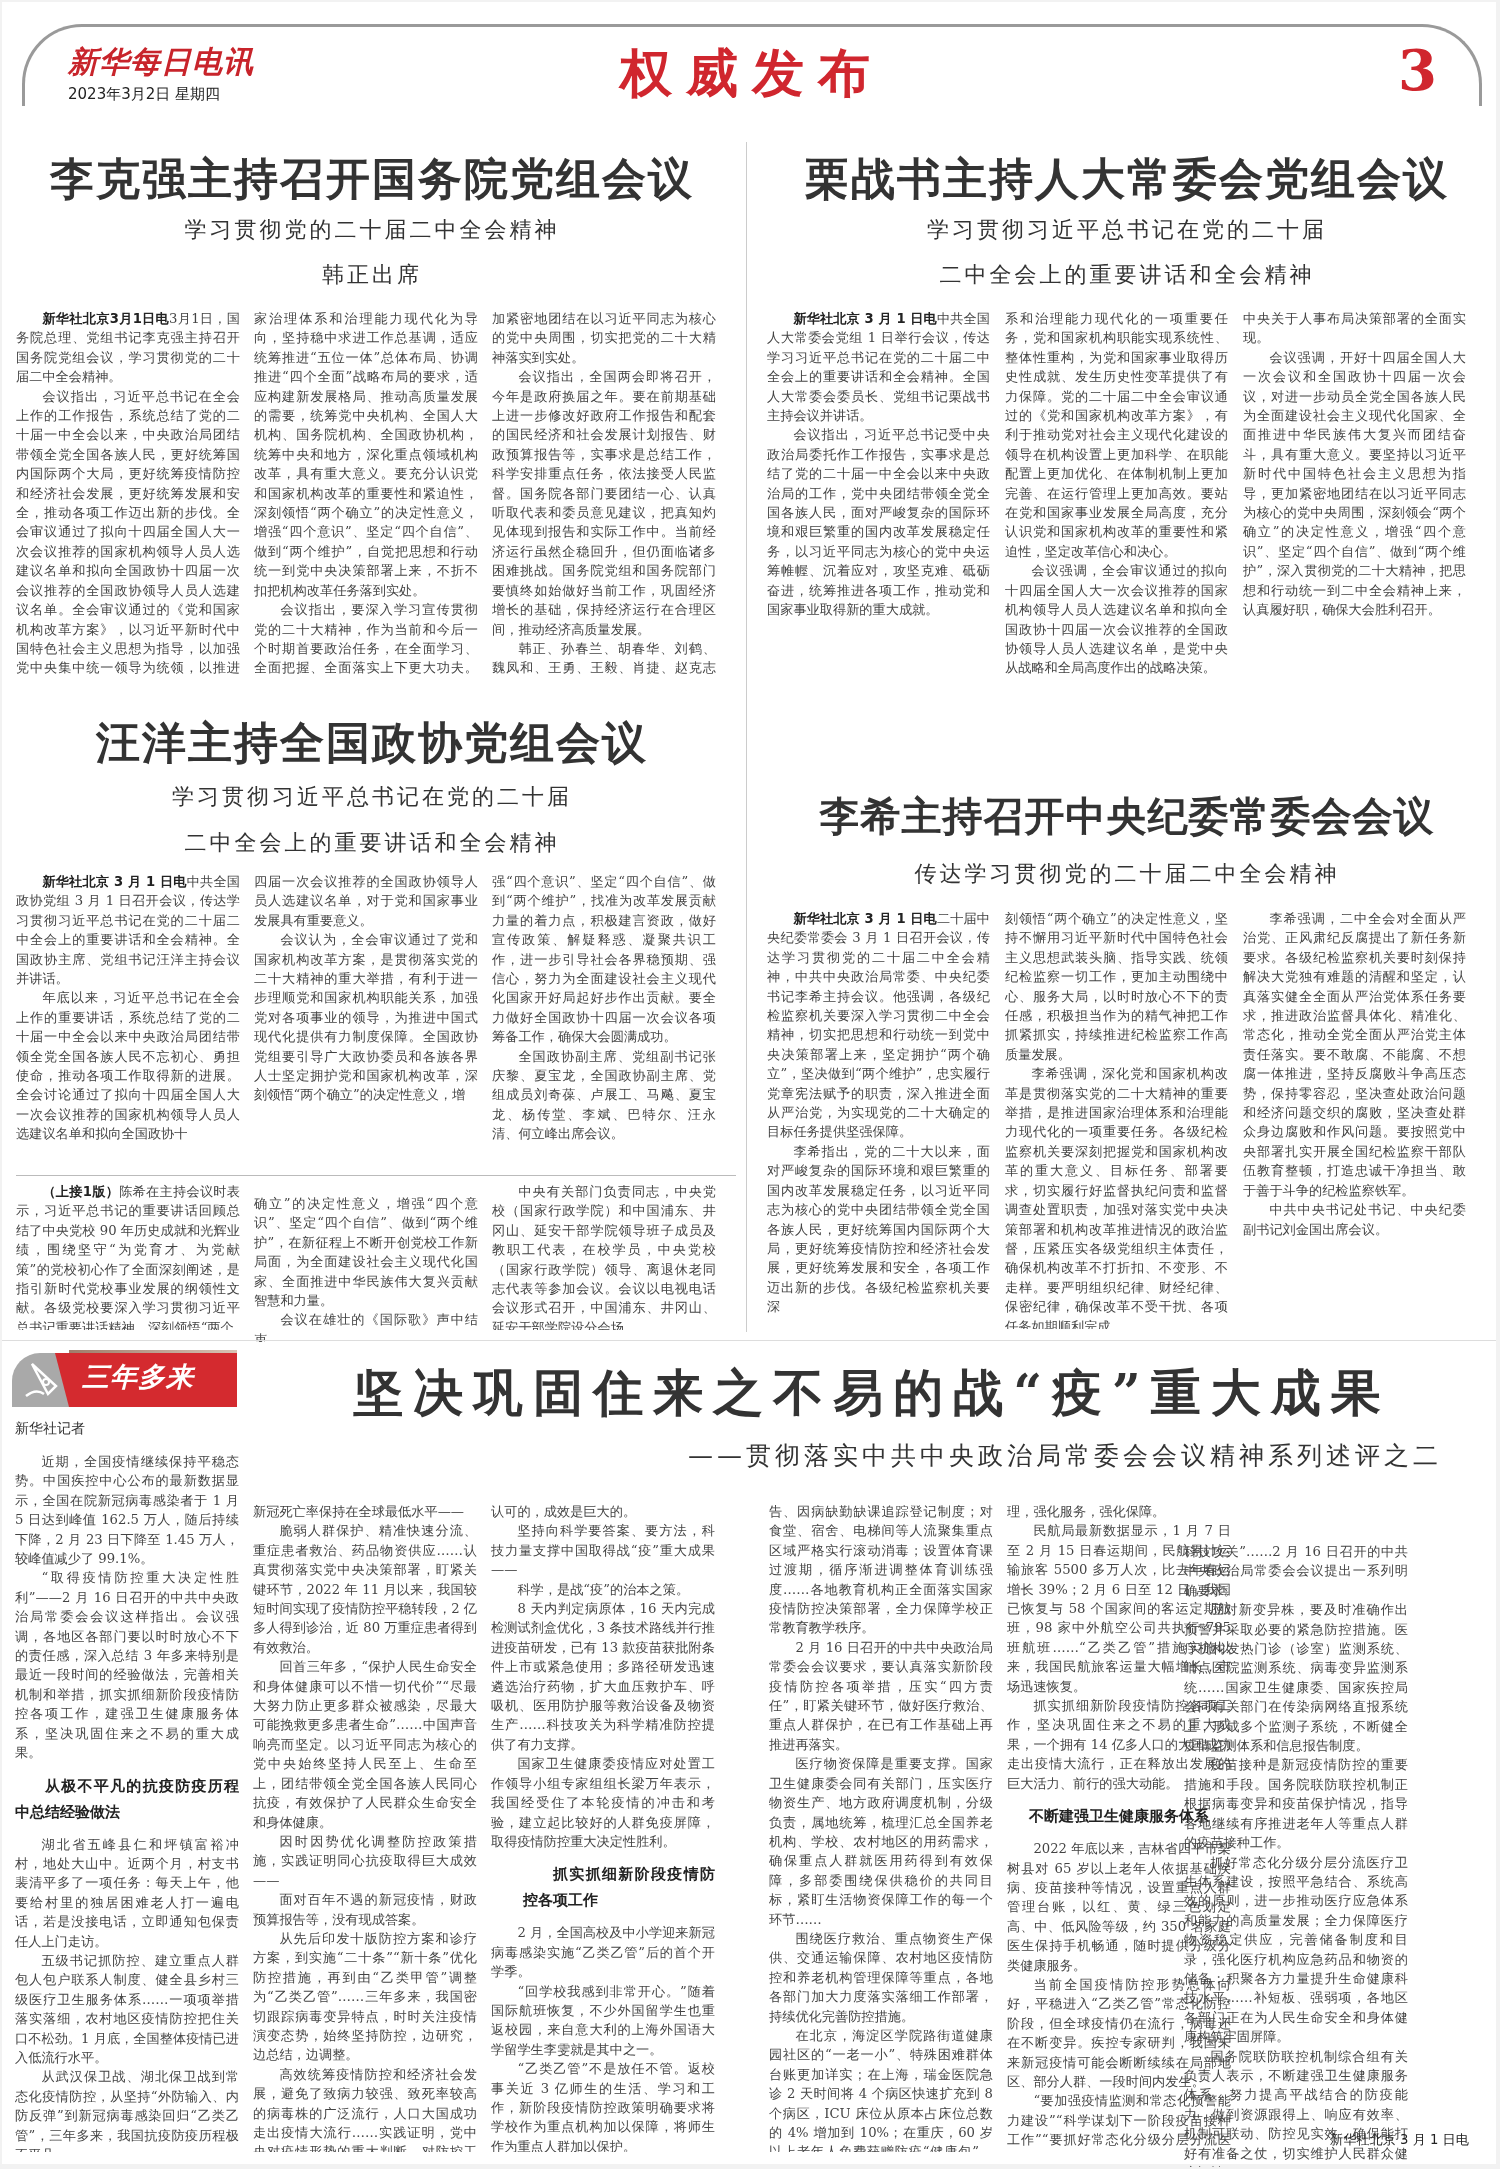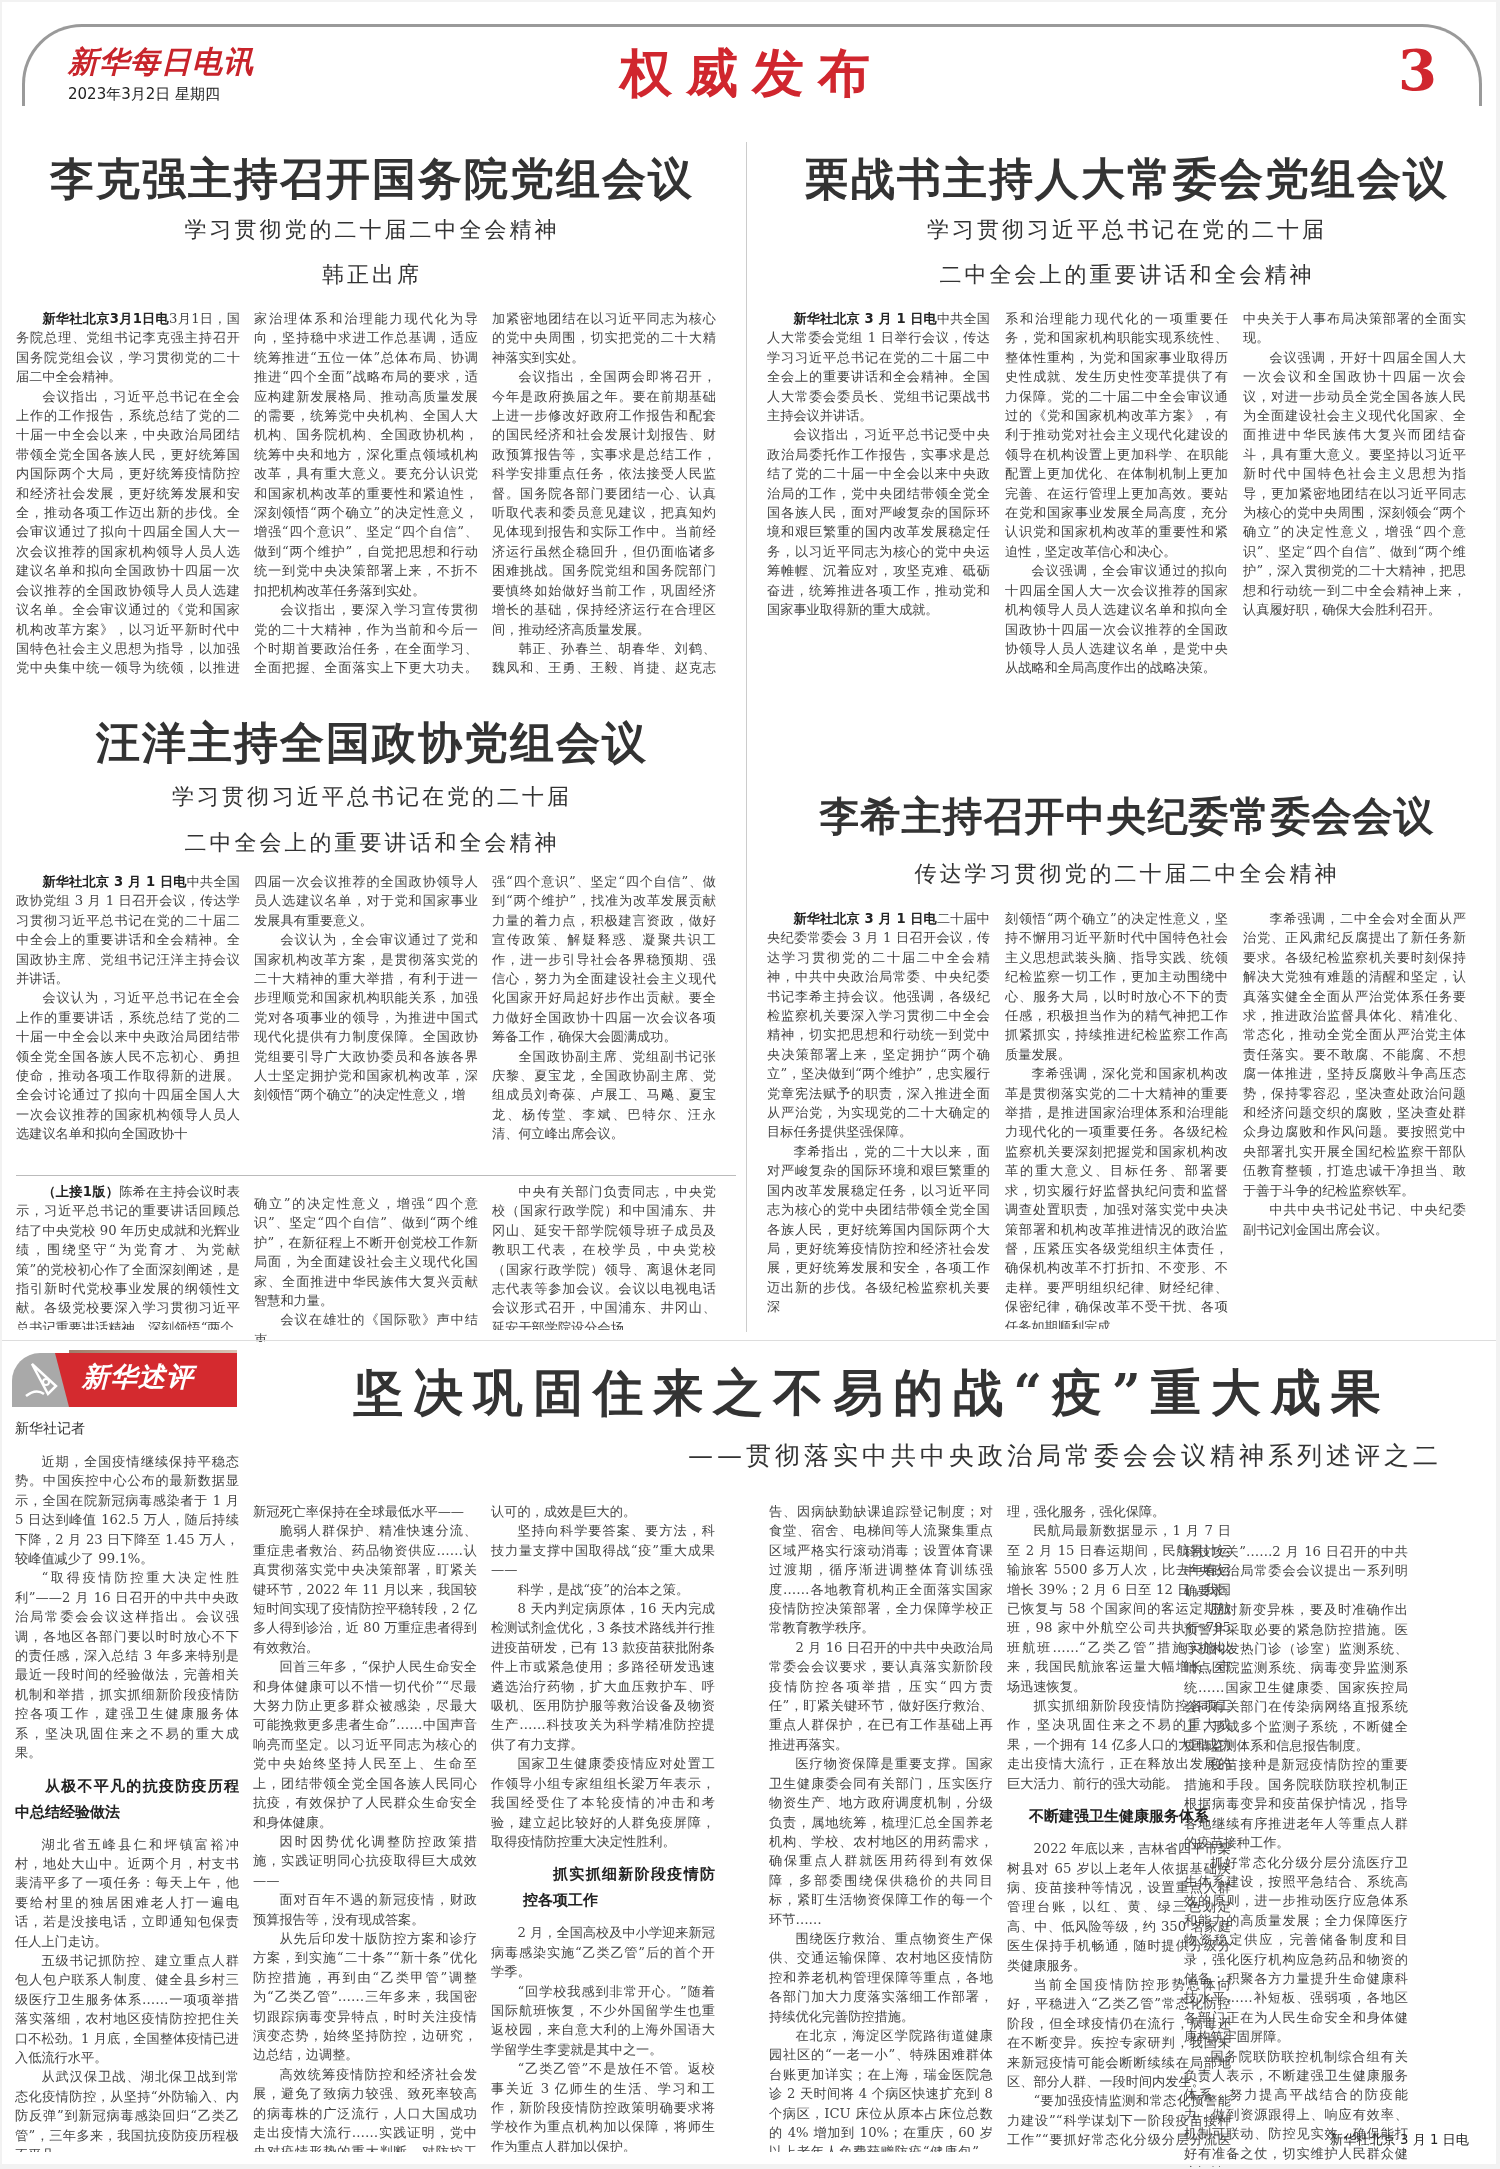"会议认为，习近平总书记在全会上作的重要讲话，系统总结了党的二十届一中全会以来中央" p { text: 会议认为 -> 年底以来 }
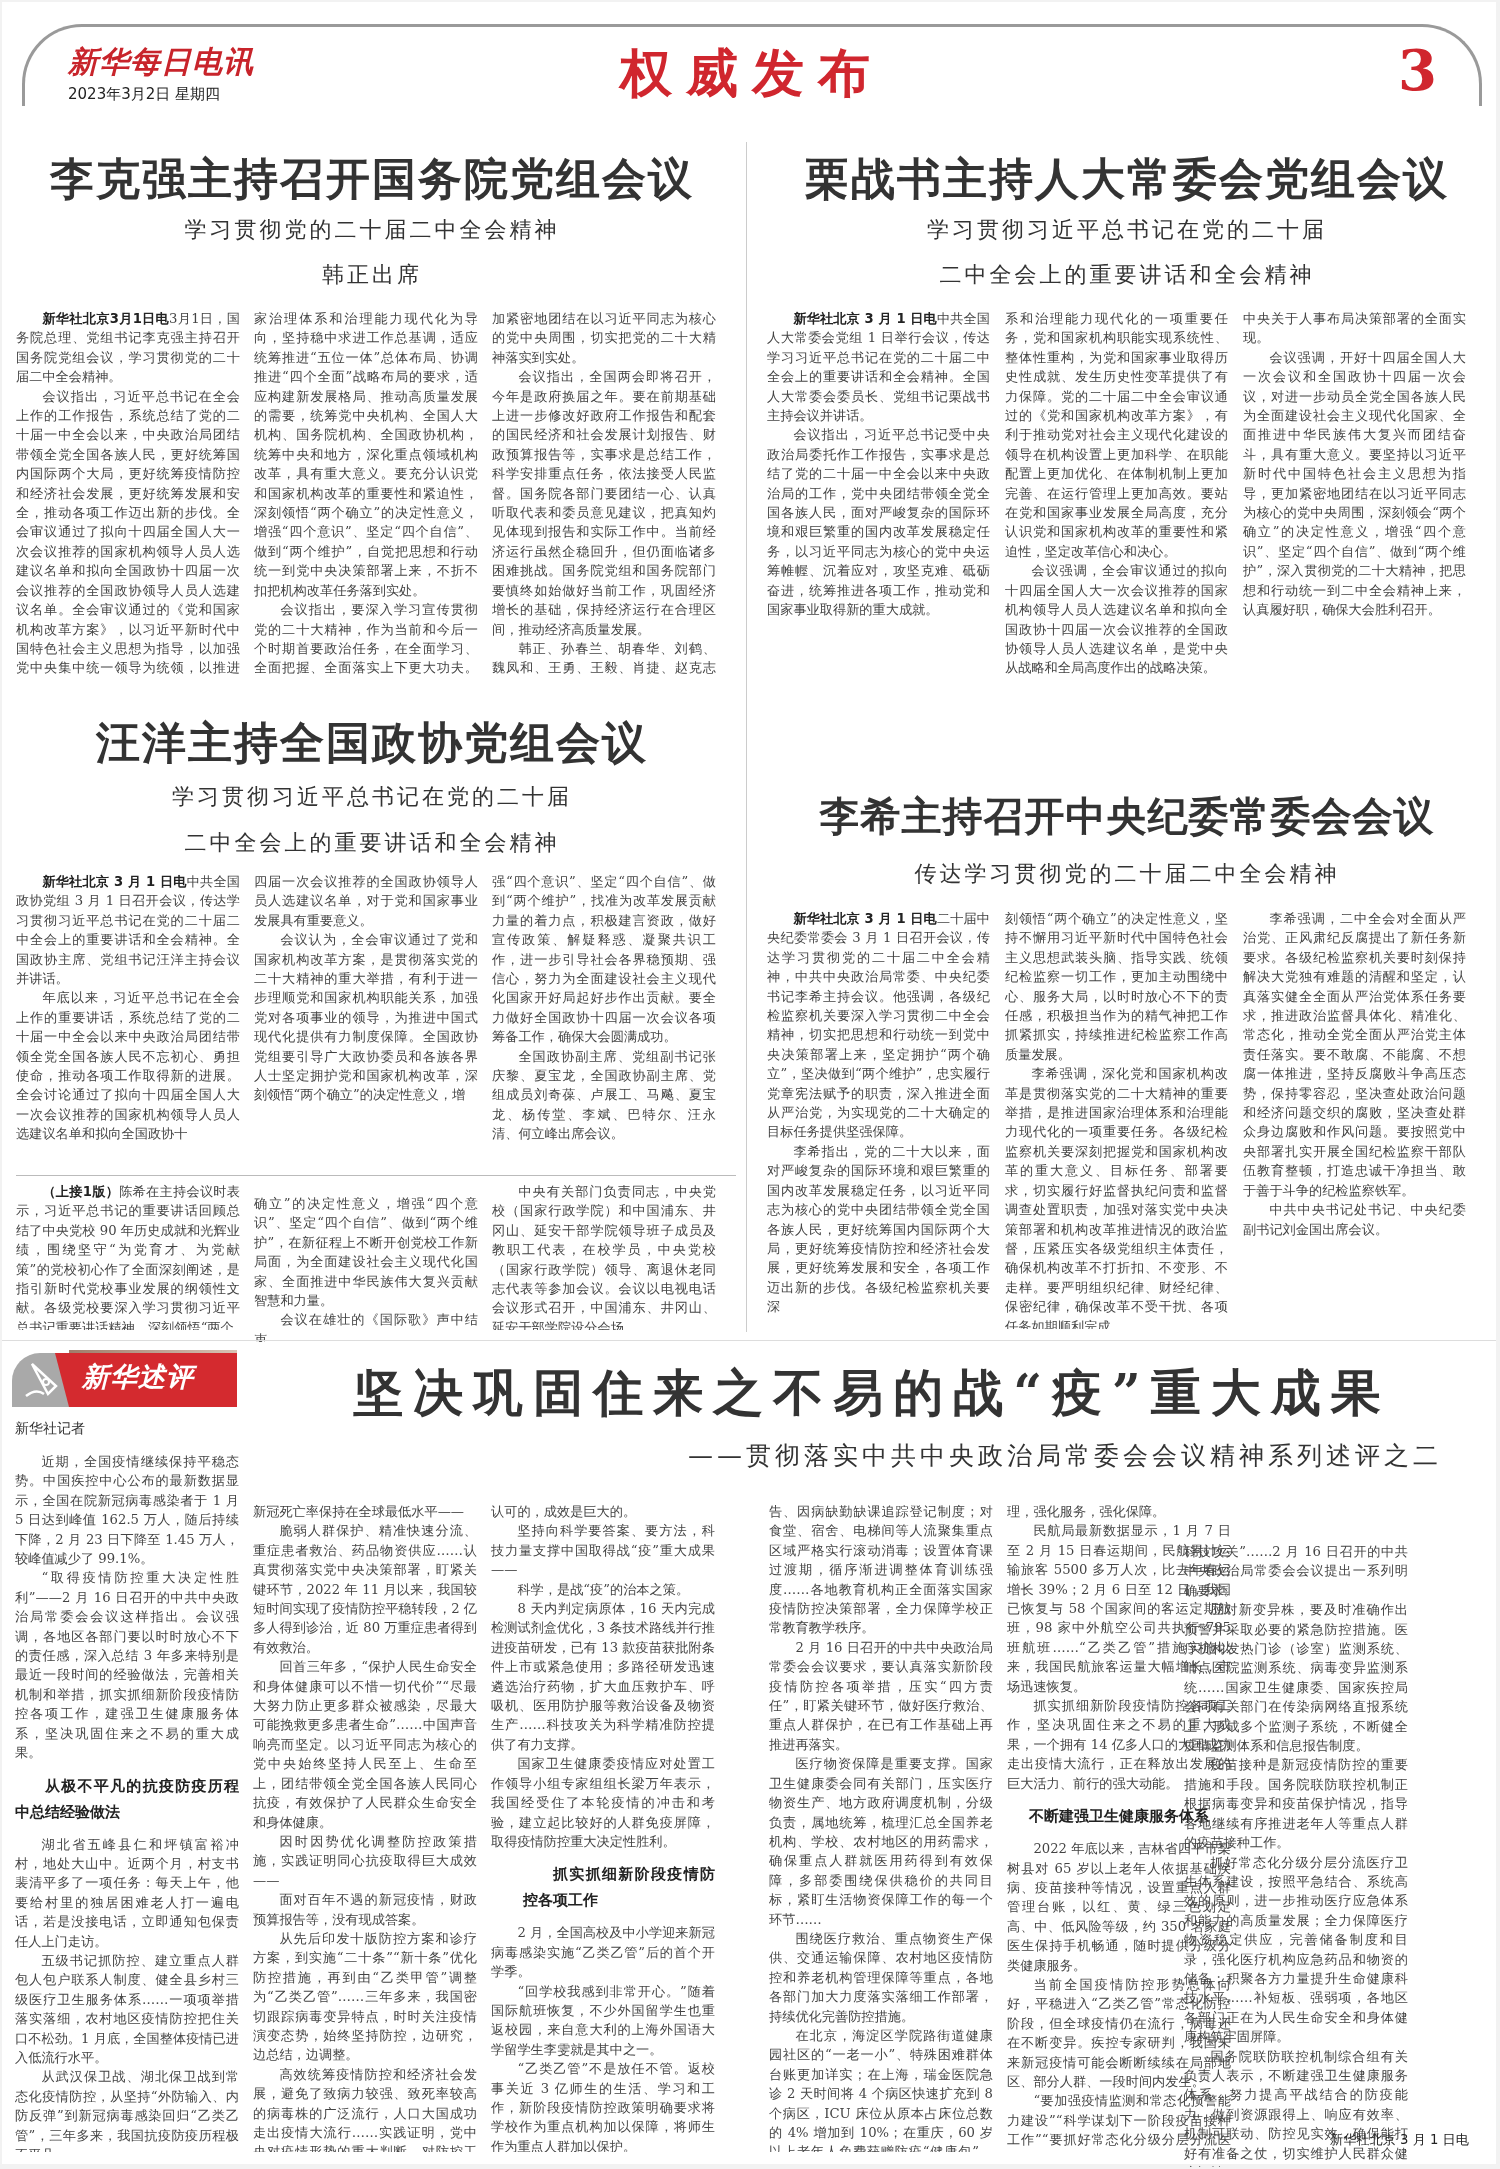"新华述评" div.badge-text { text: 新华述评 -> 三年多来 }
